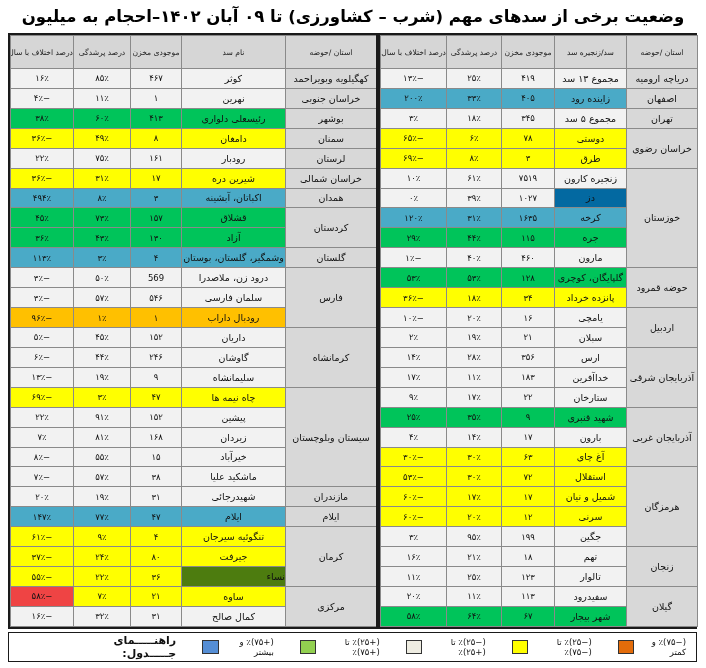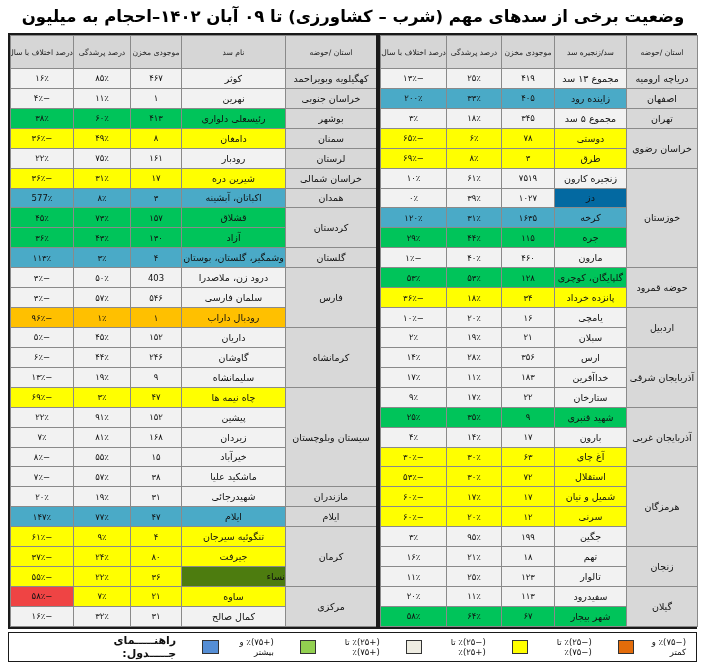"577٪" td.num { text: 577 -> ۴۹۴ }
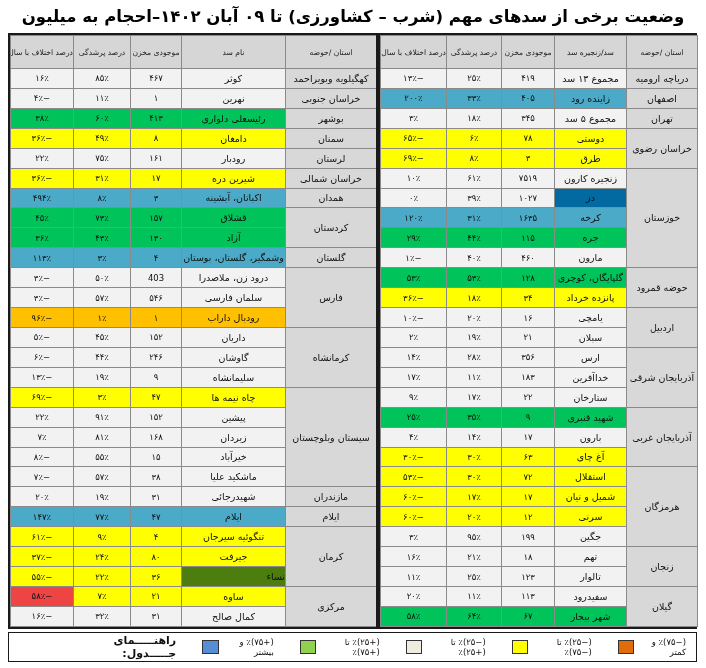"403" td.num { text: 403 -> 569 }
